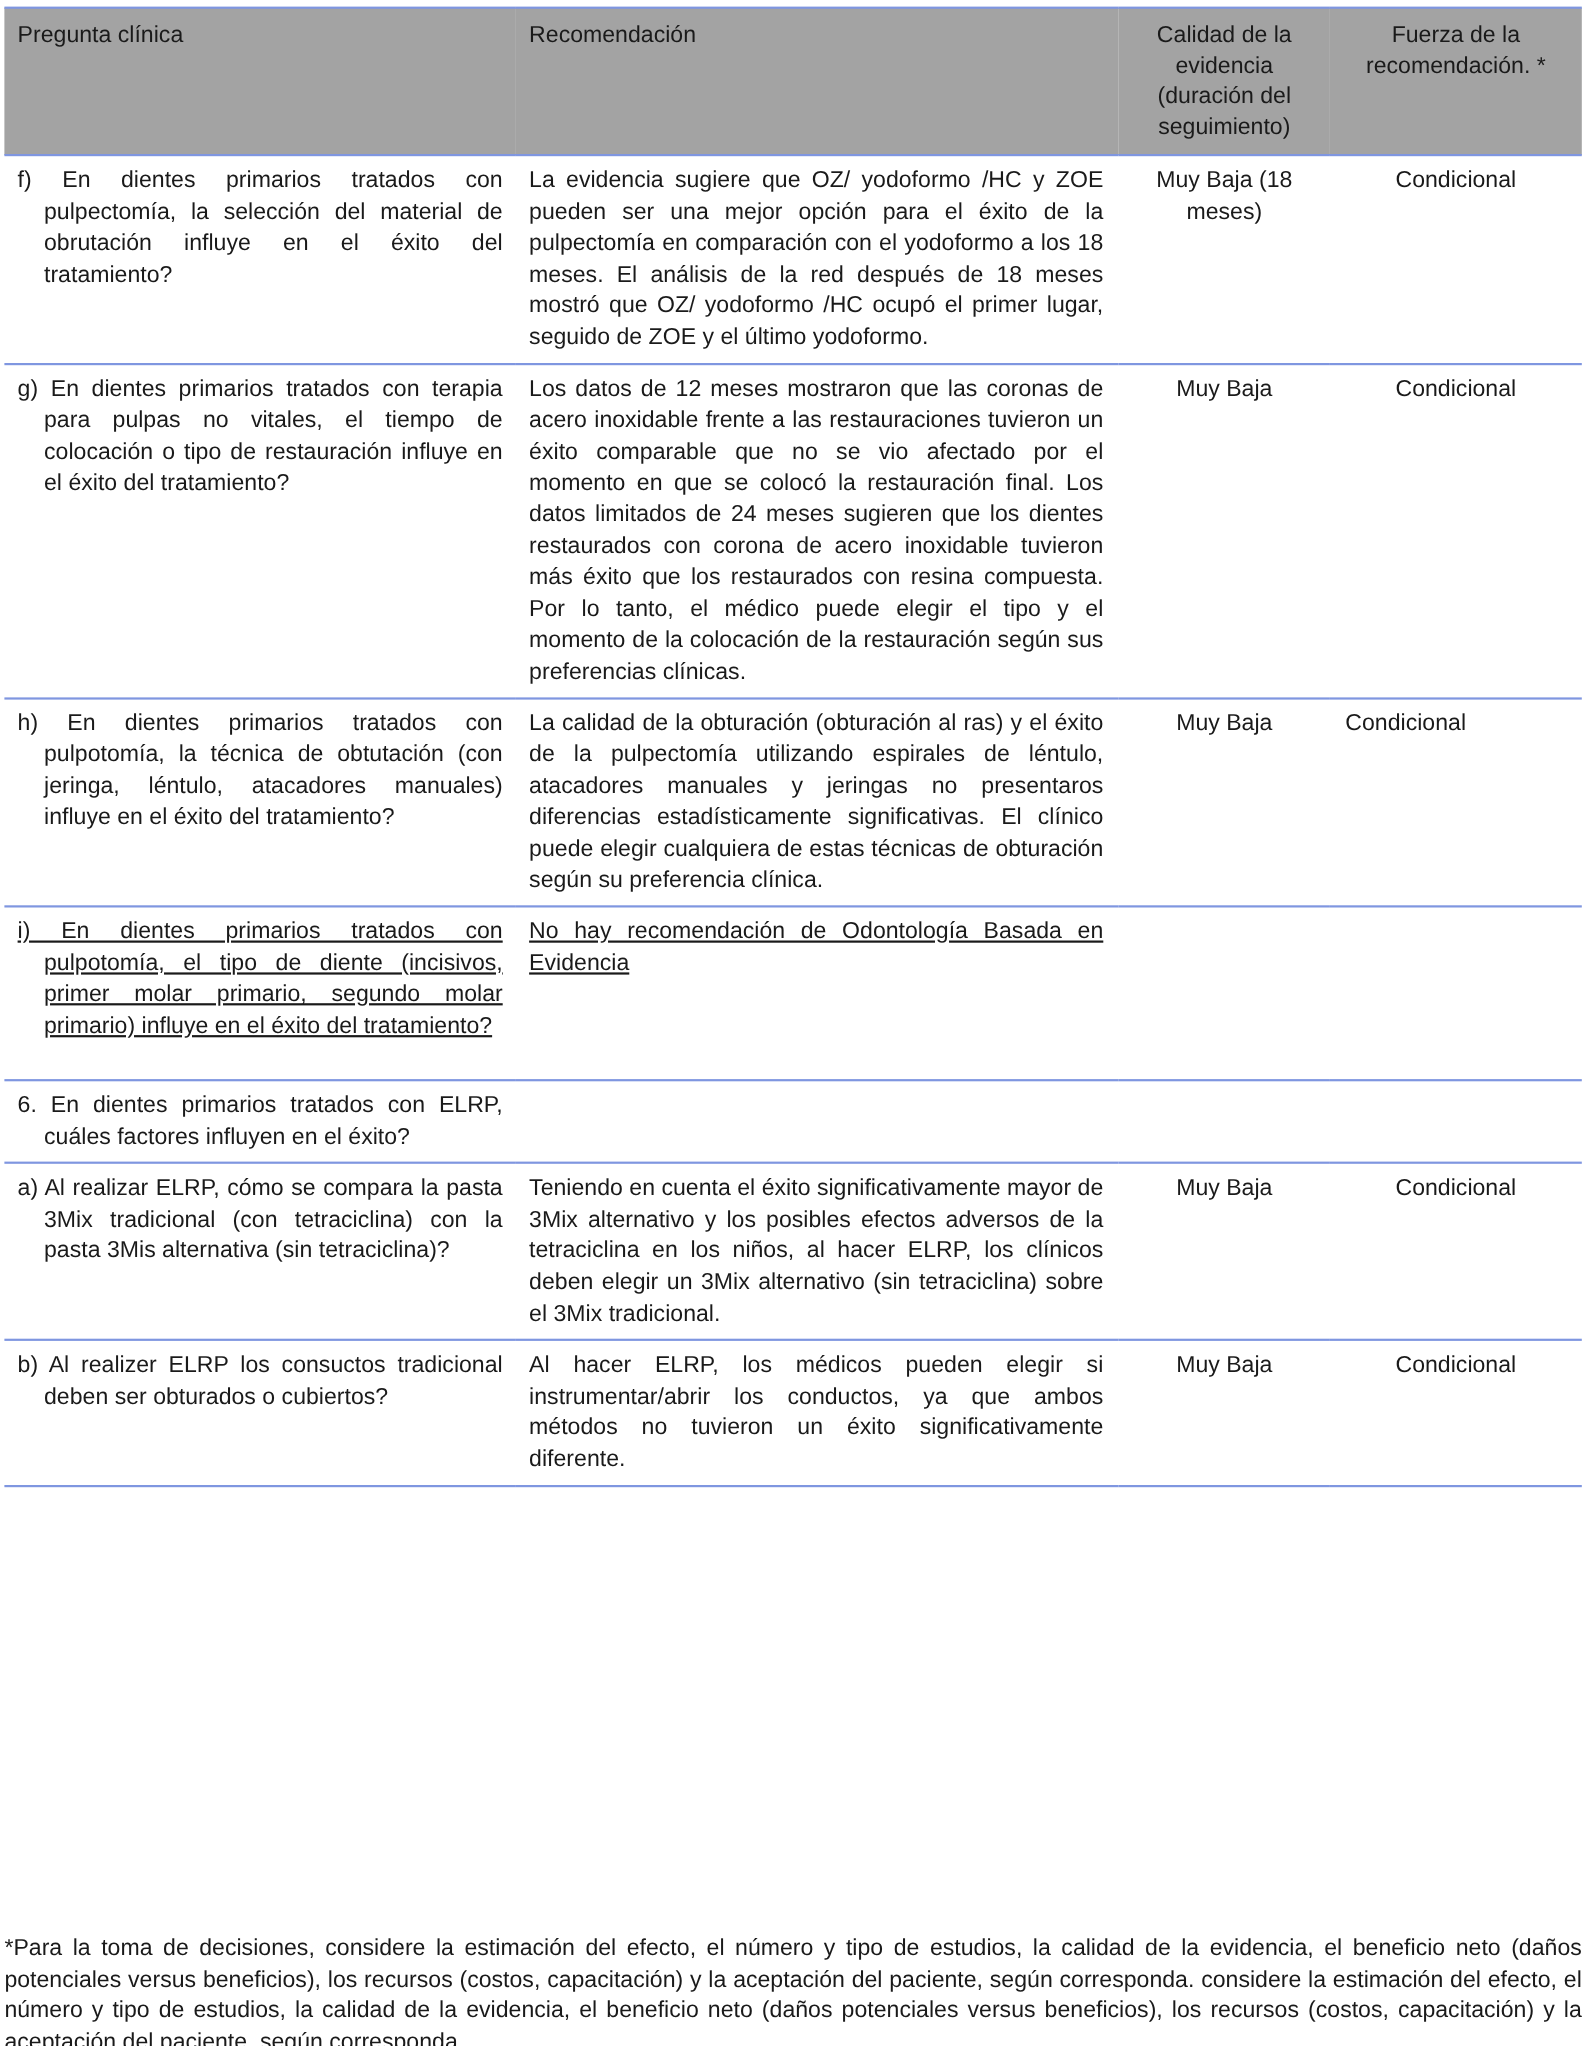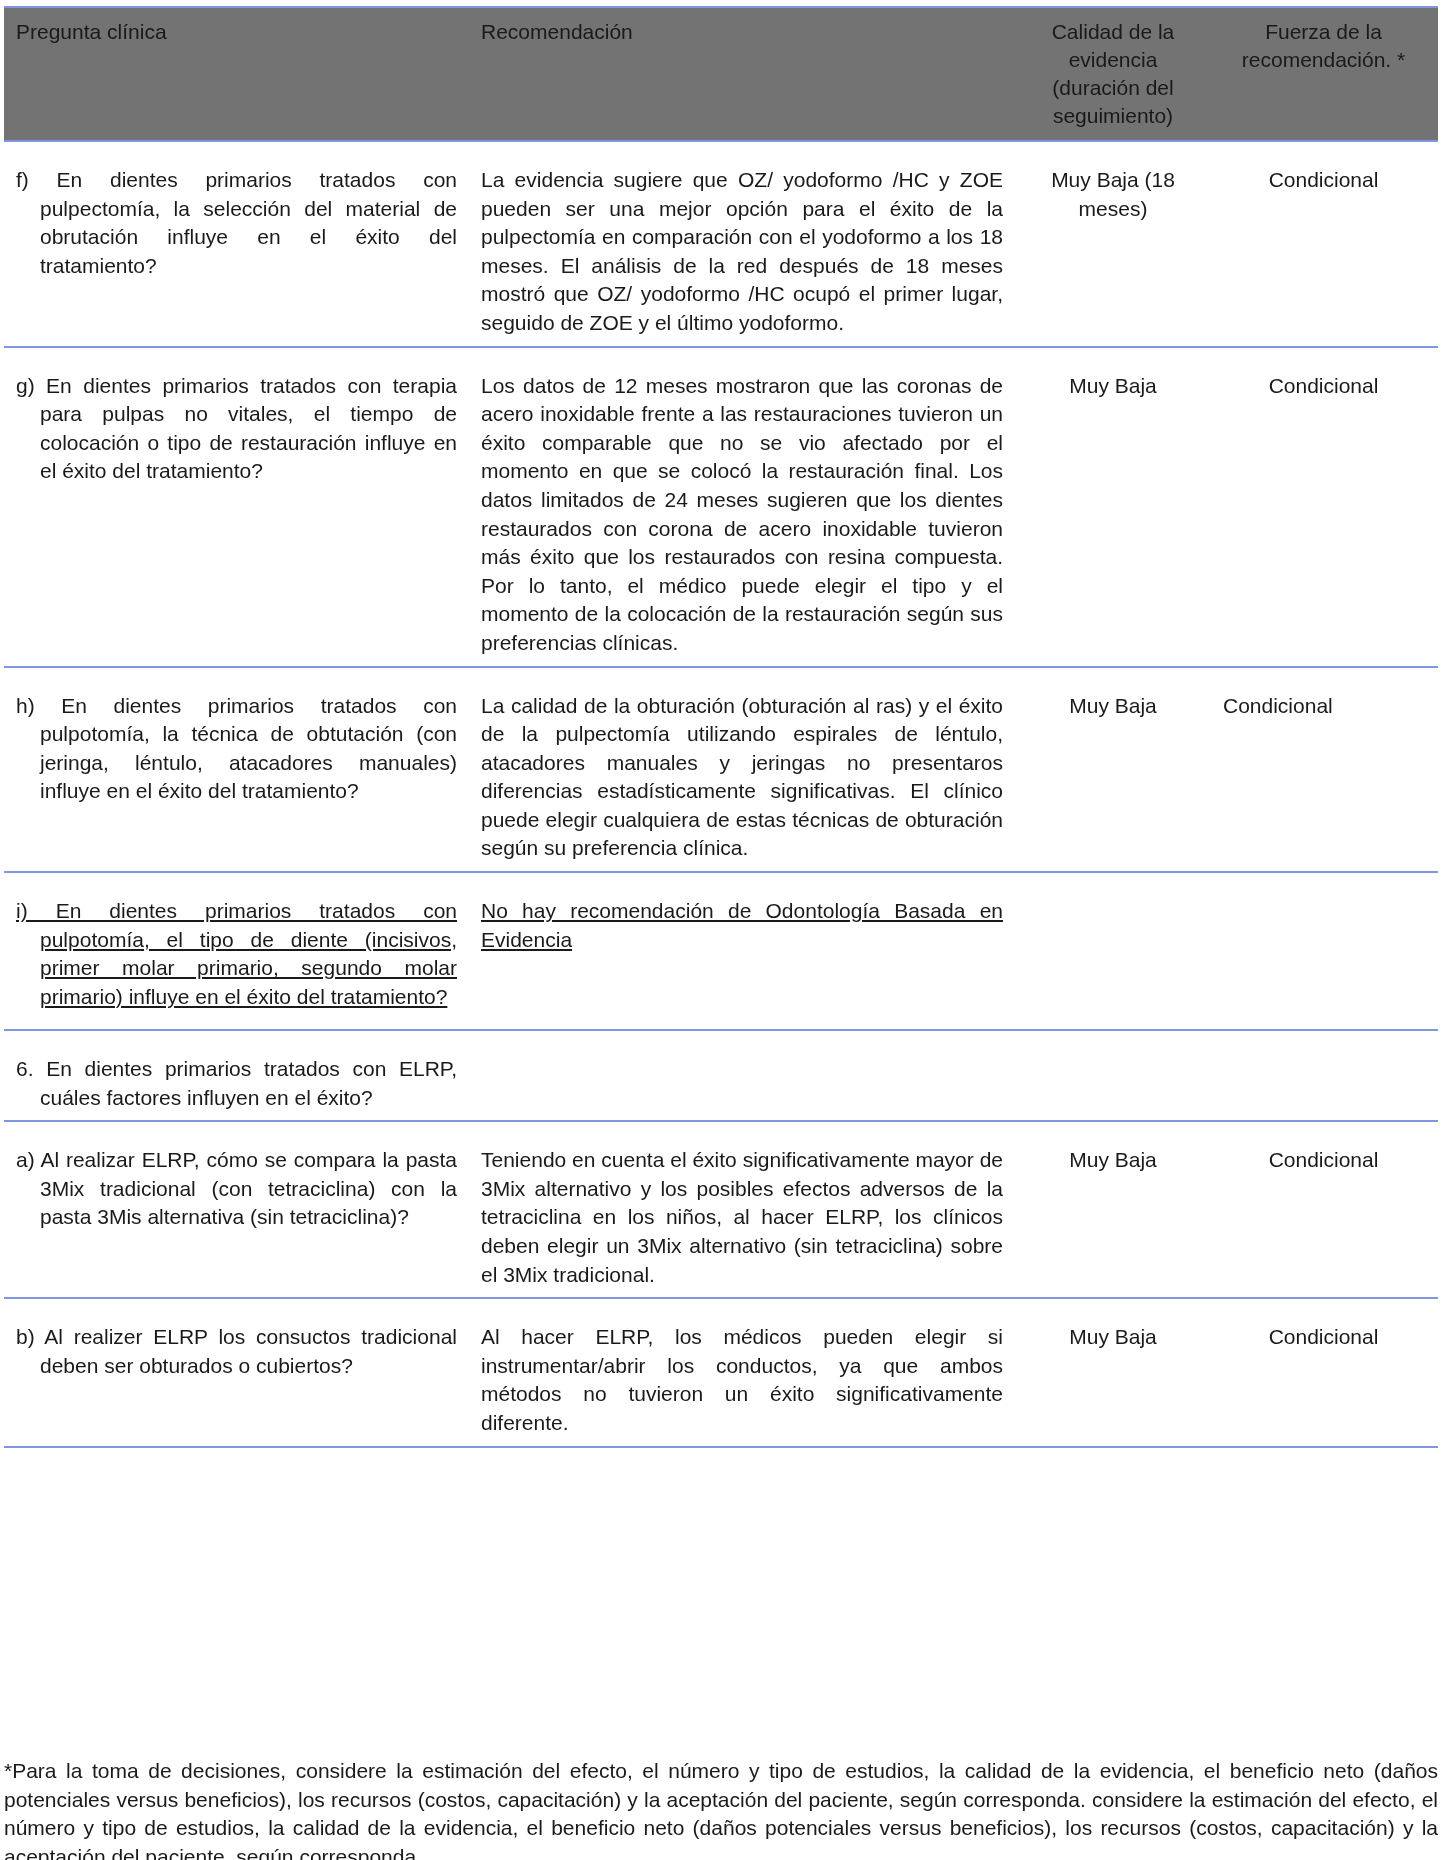"Pregunta clínica" thead tr { background: #737373 -> #a3a3a3 }
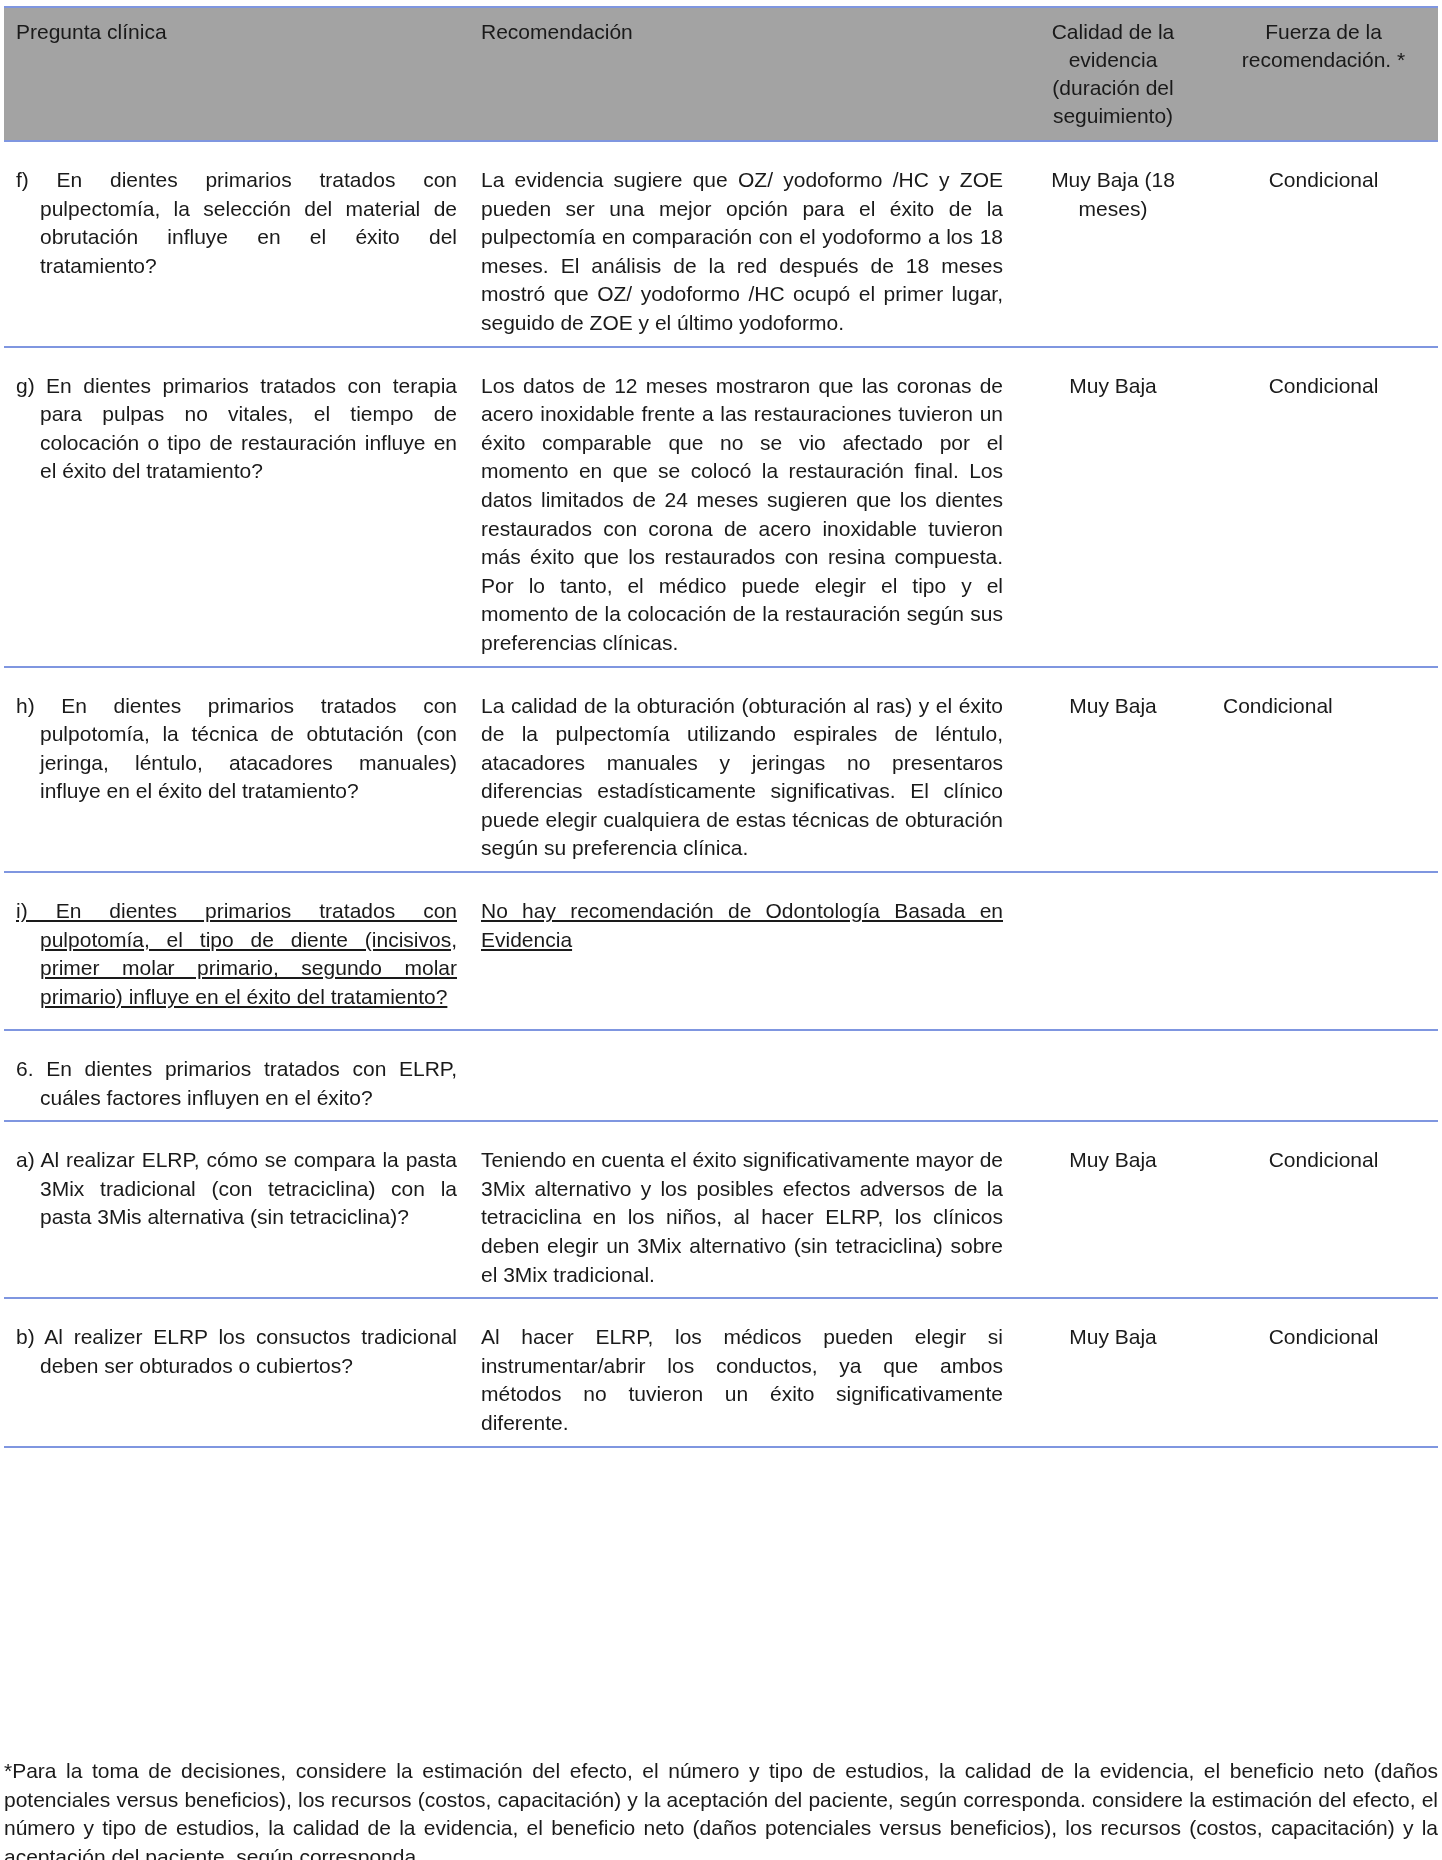"f) En dientes primarios tratados" td { padding: 24px 12px 8px 12px -> 8px 12px 8px 12px }
